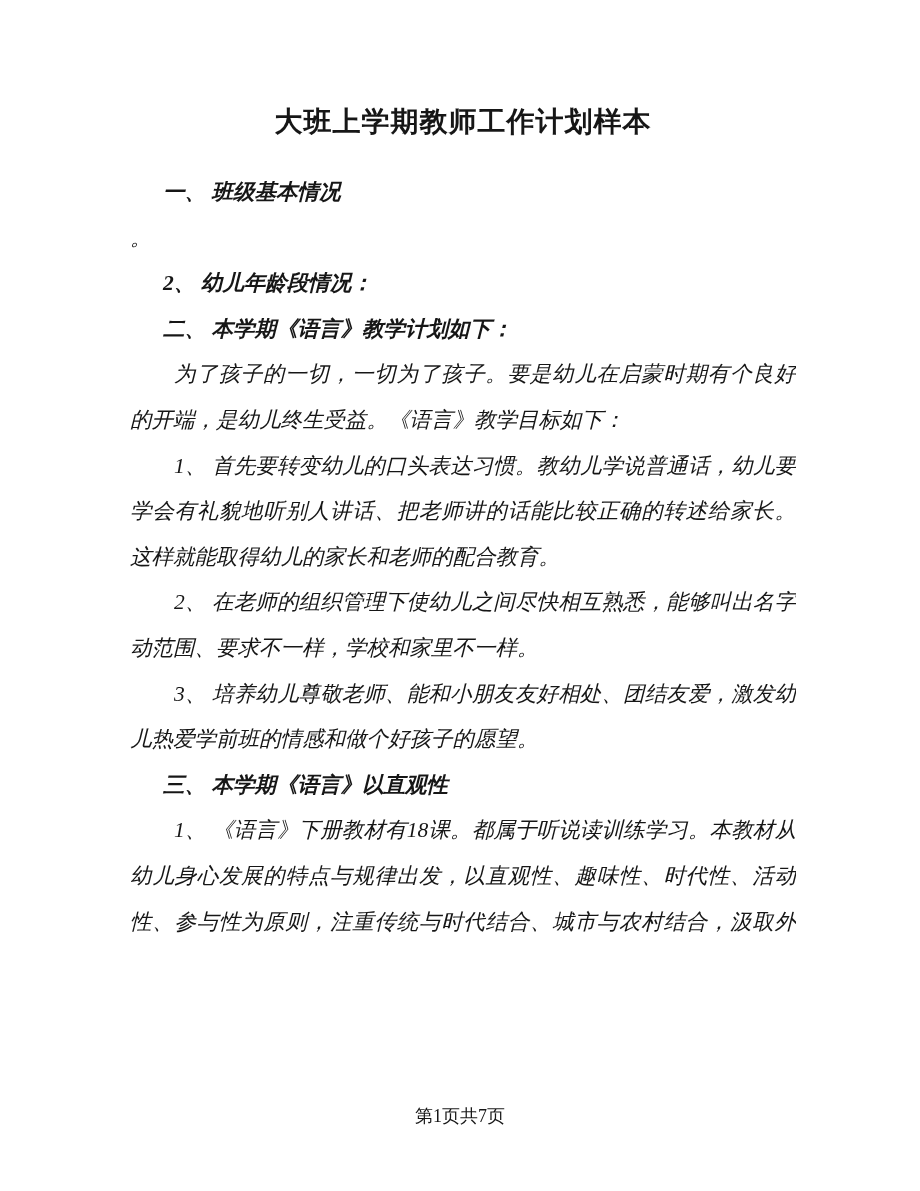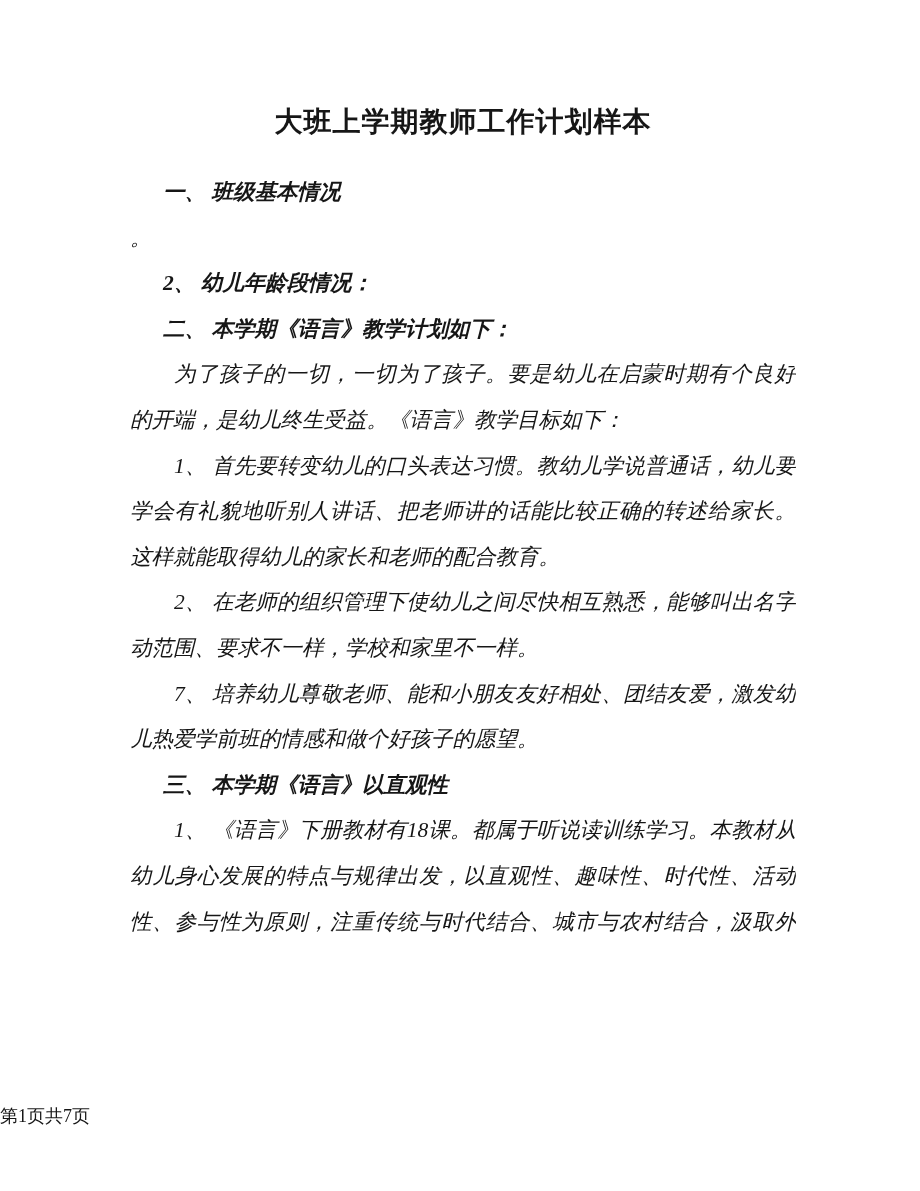"大班上学期教师工作计划样本" * { border-radius: 25px -> none }
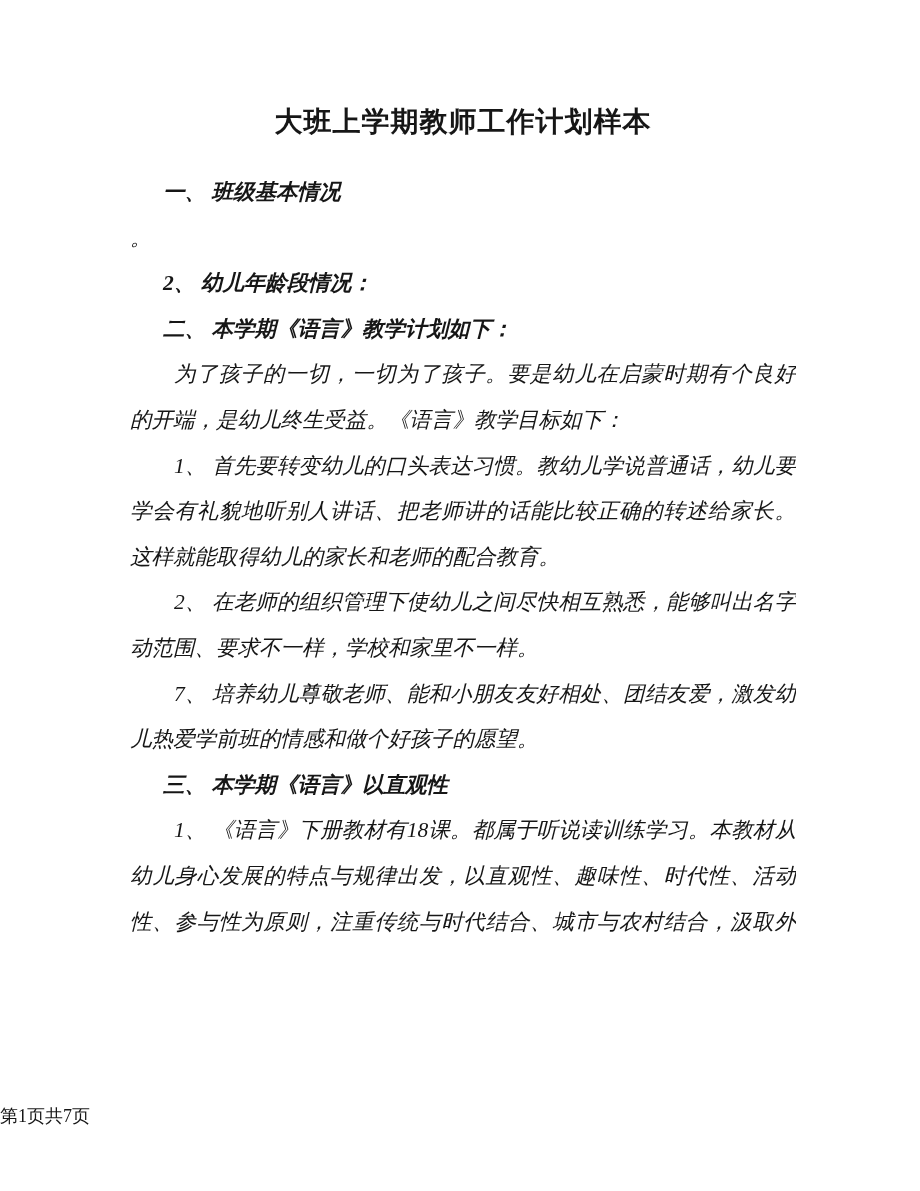"7、 培养幼儿尊敬老师、能和小朋友友好相处、团结友爱，激发幼" div.line { text: 7 -> 3 }
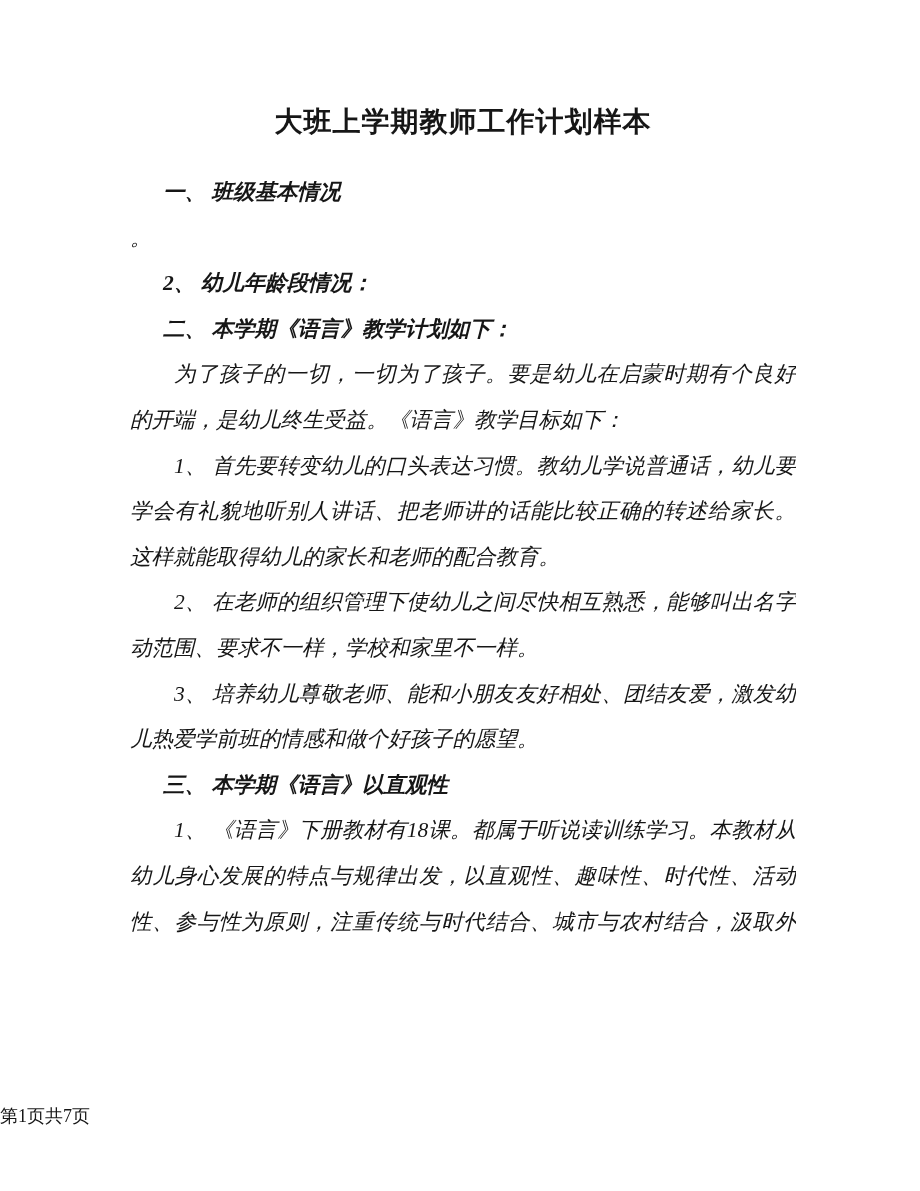"第1页共7页" .footer { text-align: left -> center }
